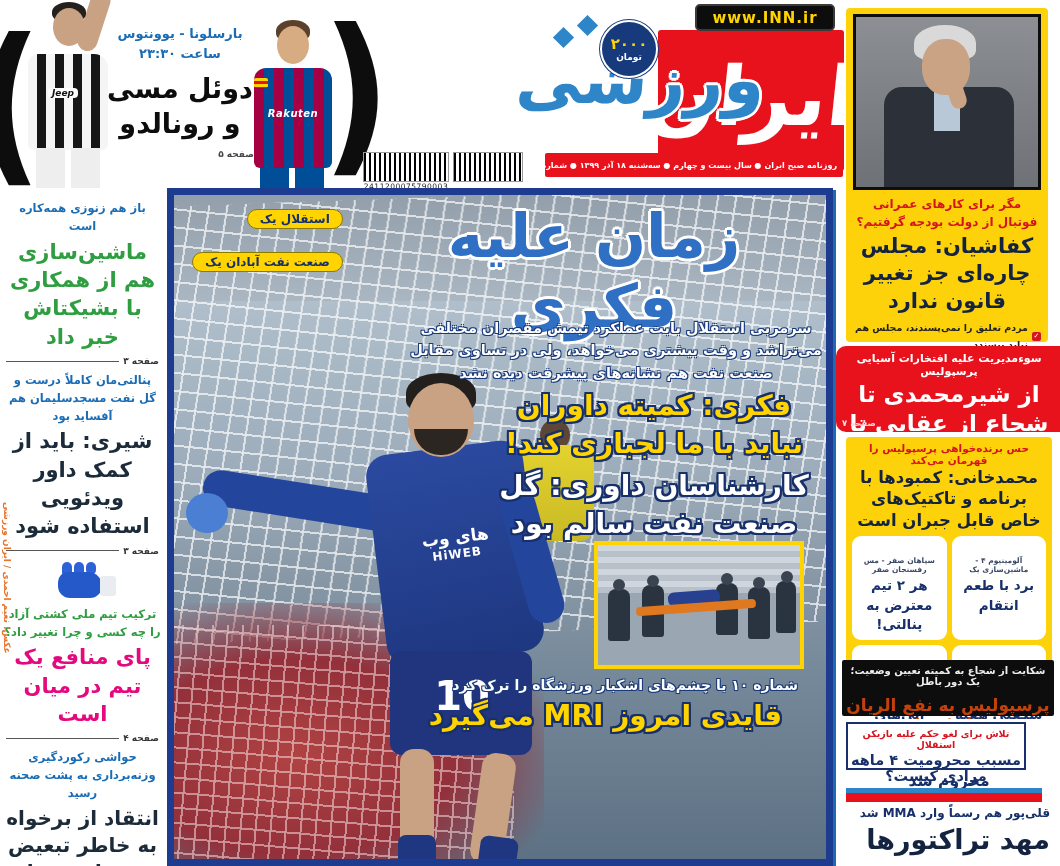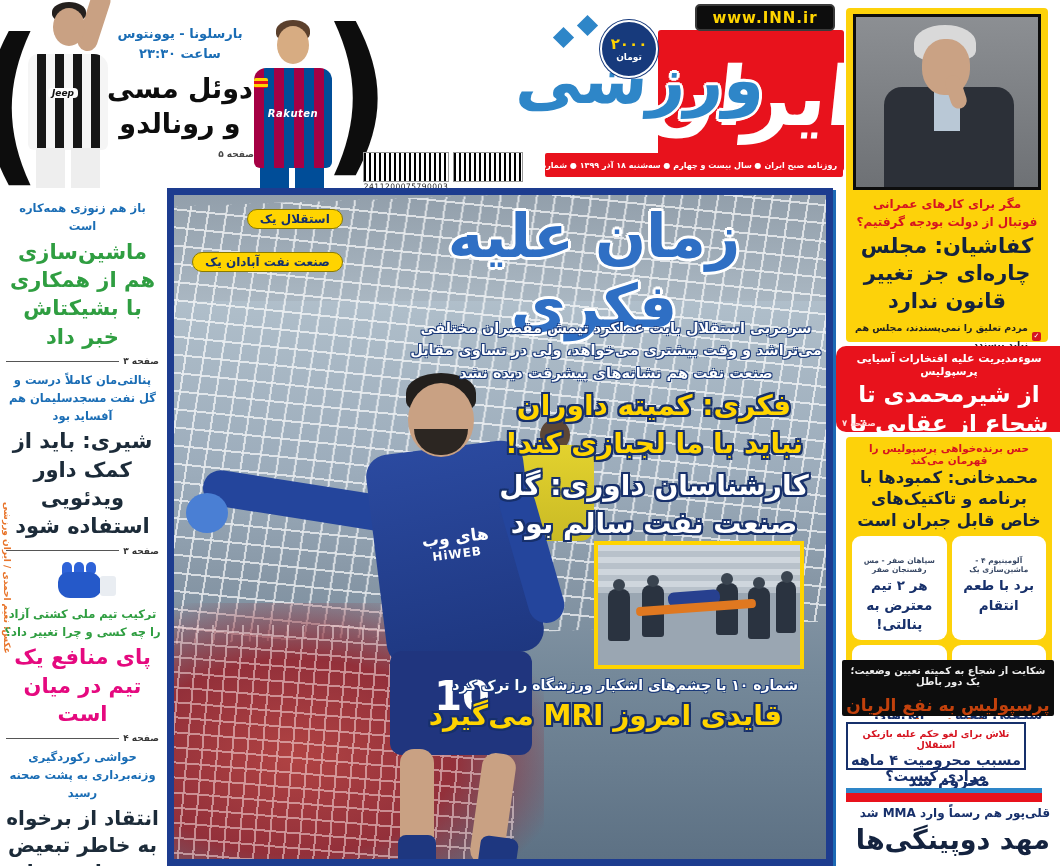"مهد دوپینگی‌ها" div.mma-headline { text: دوپینگی -> تراکتور }
